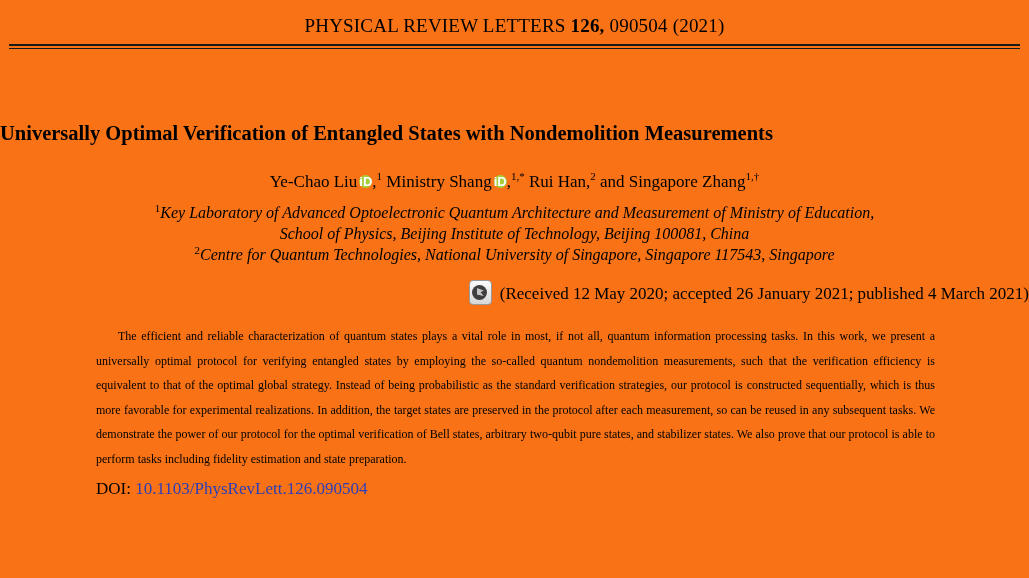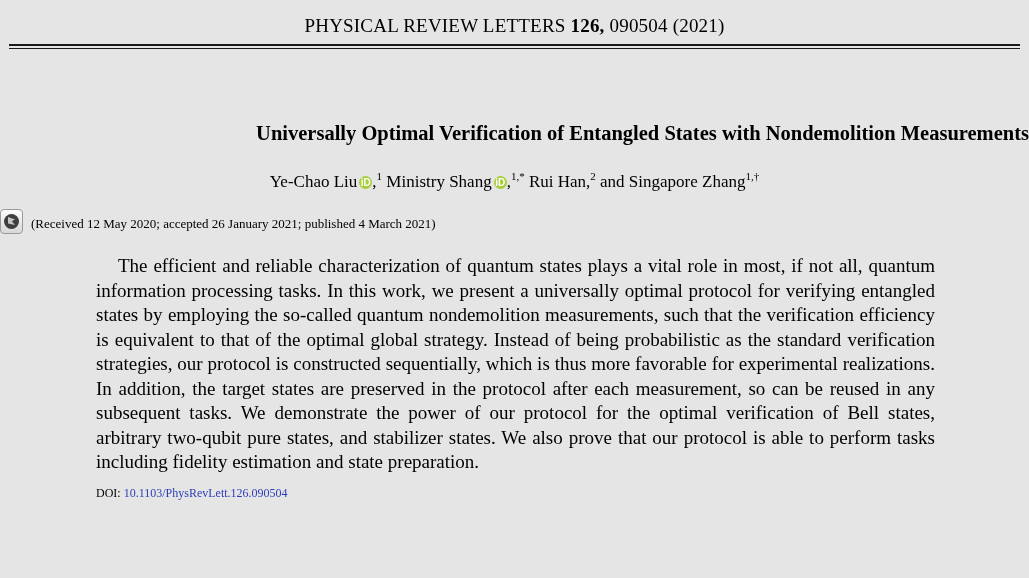"PHYSICAL REVIEW LETTERS 126, 090504" .page { background: #e5e5e5 -> #f97316 }
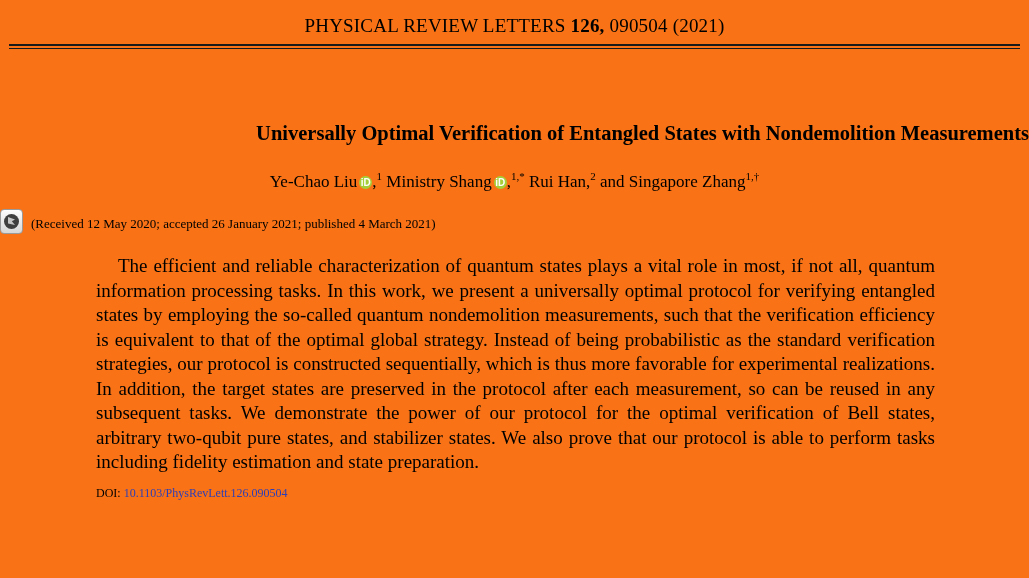"Universally Optimal Verification of" .title { text-align: right -> left }
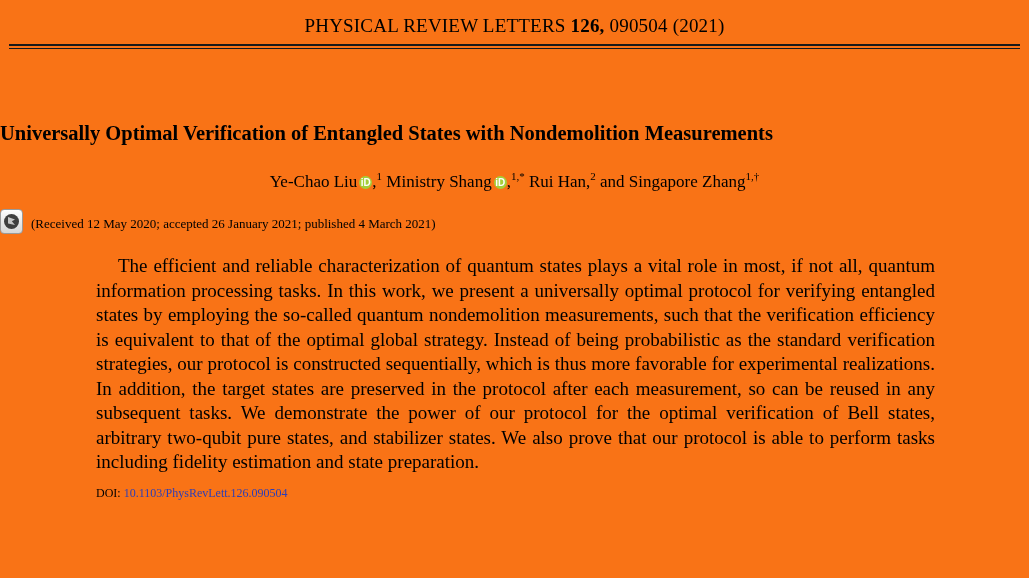"iD" .orcid { font-size: 10px -> 13px }
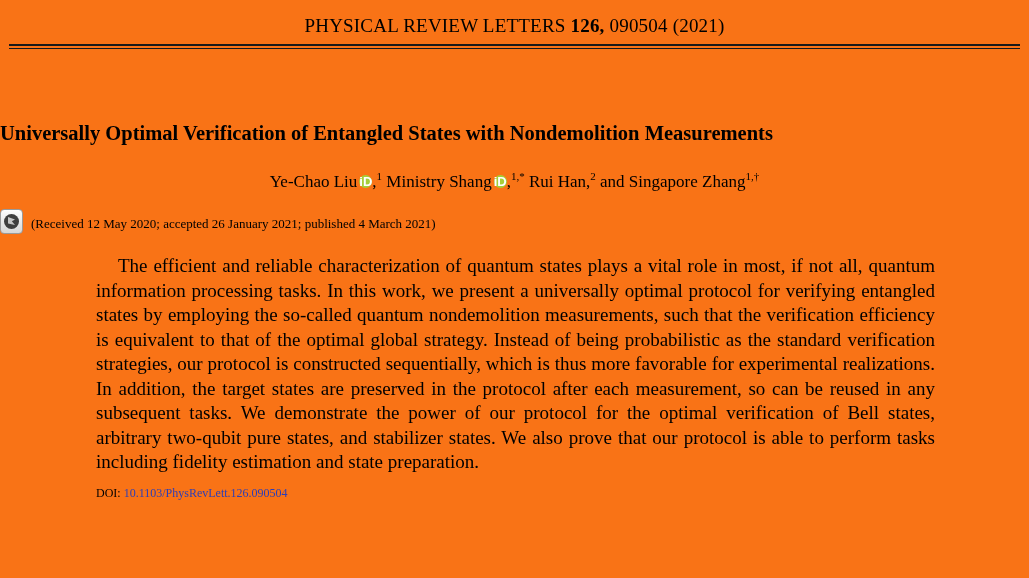"1Key Laboratory of Advanced" div { html: none -> <div><sup>1</sup><span>Key Laboratory of Advanced Optoelectronic Quantum Architecture and Measurement of Ministry of Education,</span></div> }
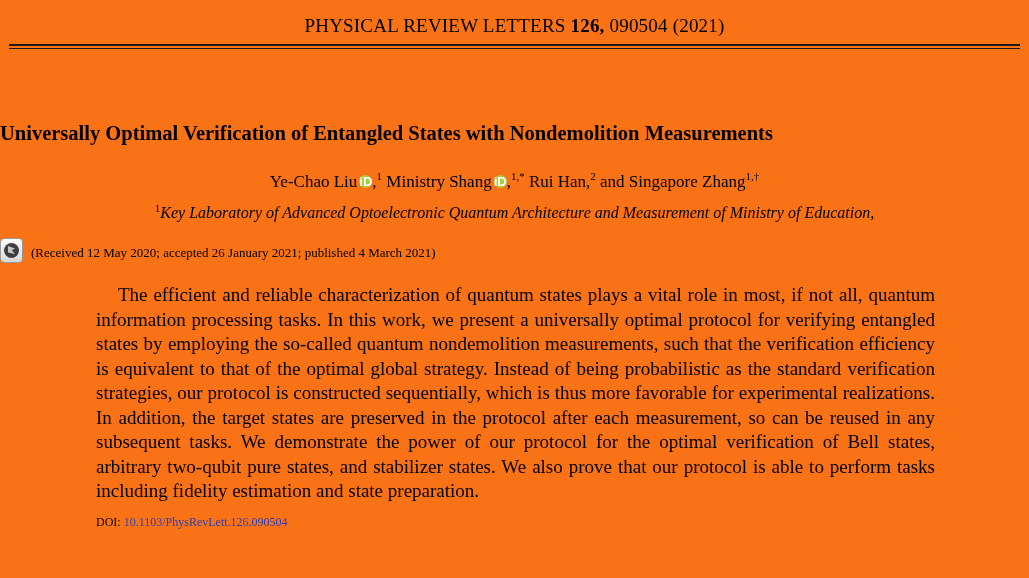"School of Physics, Beijing Institute" div { html: none -> <div><span>School of Physics, Beijing Institute of Technology, Beijing 100081, China</span></div> }
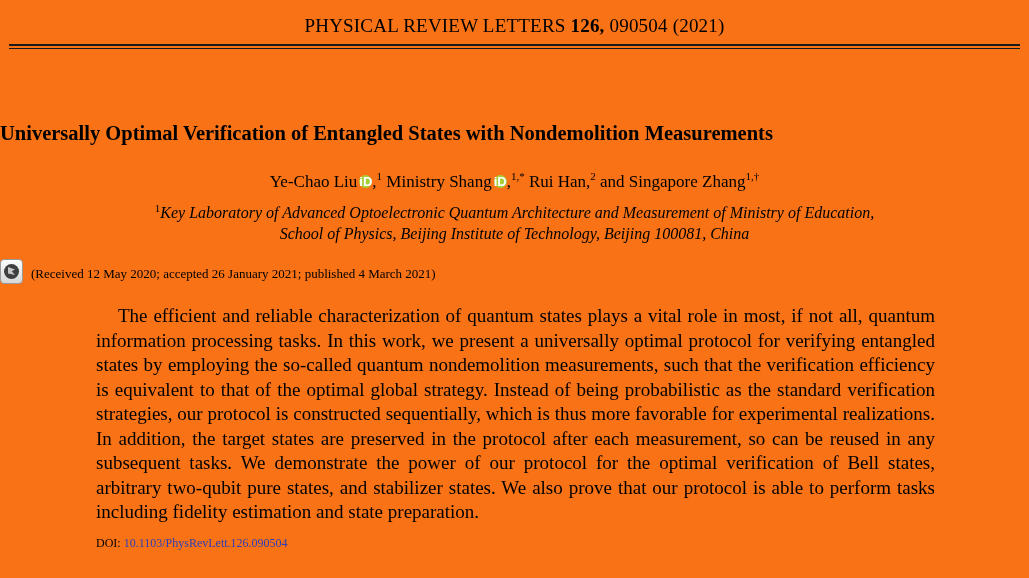"2Centre for Quantum Technologies," div { html: none -> <div><sup>2</sup><span>Centre for Quantum Technologies, National University of Singapore, Singapore 117543, Singapore</span></div> }
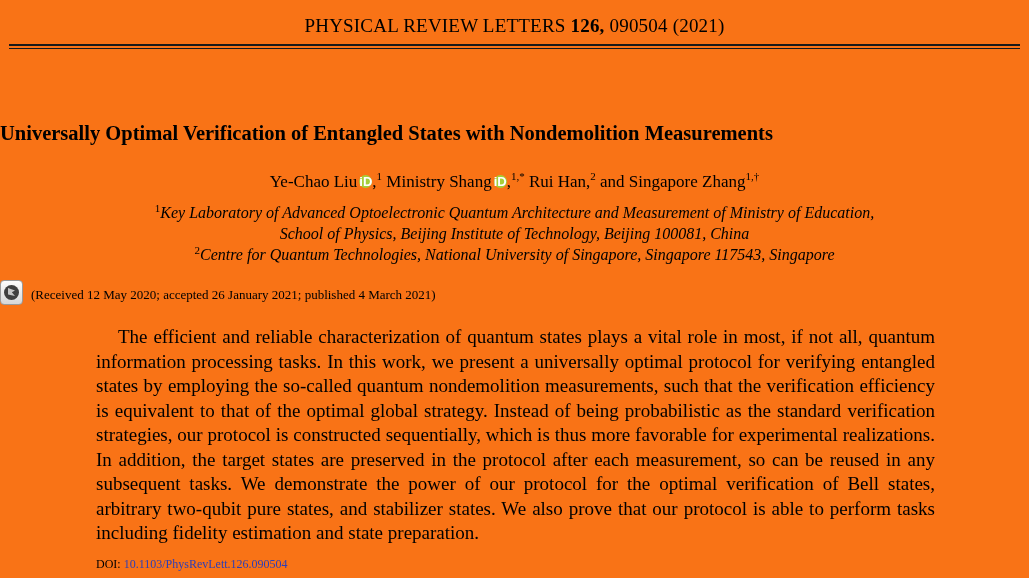"(Received 12 May 2020; accepted" .history { font-size: 13px -> 17px; text-align: left -> right }
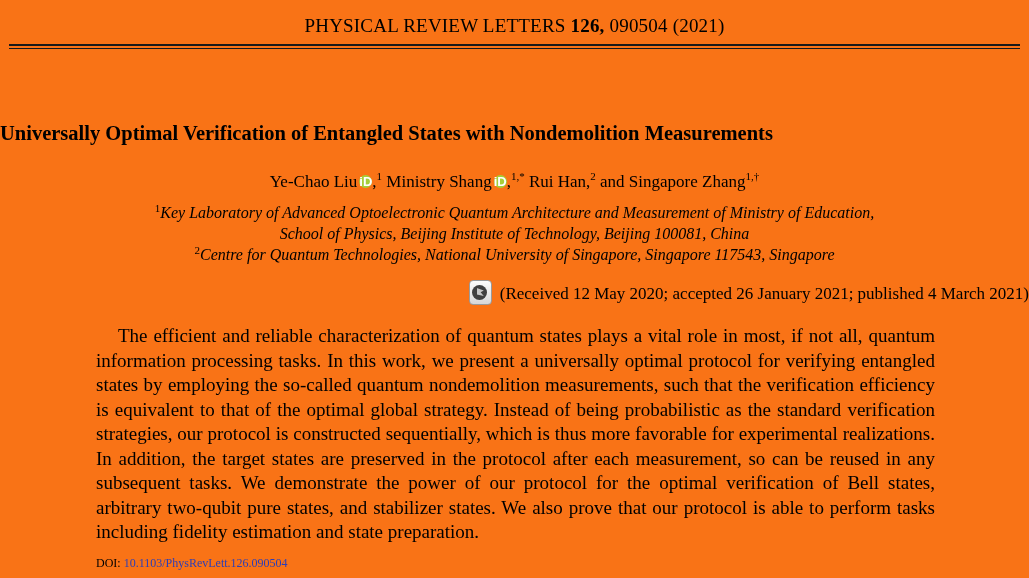"The efficient and reliable" .abstract { font-size: 19px -> 12px }
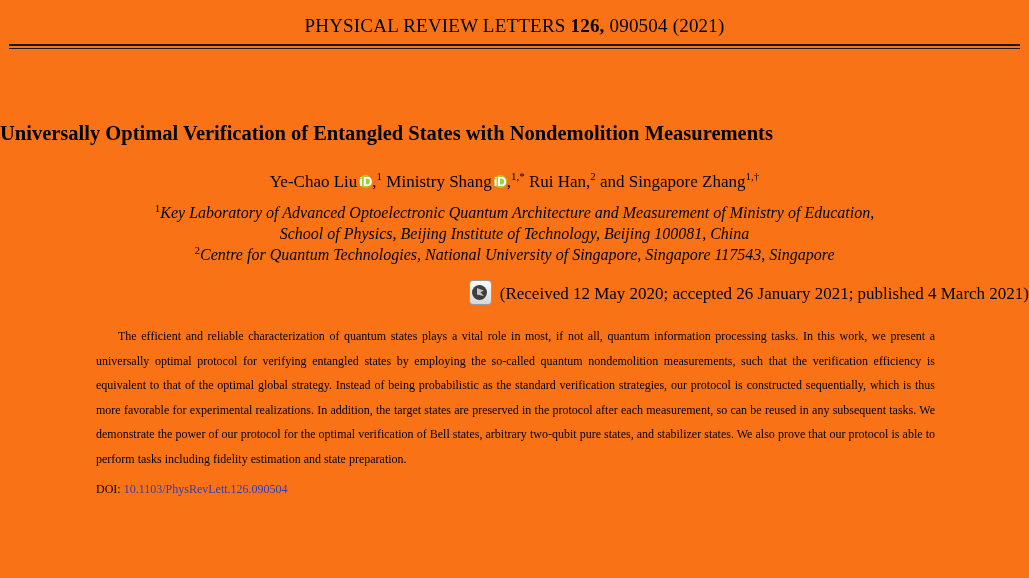"DOI: 10.1103/PhysRevLett.126.090504" .doi-line { font-size: 12px -> 17px }
